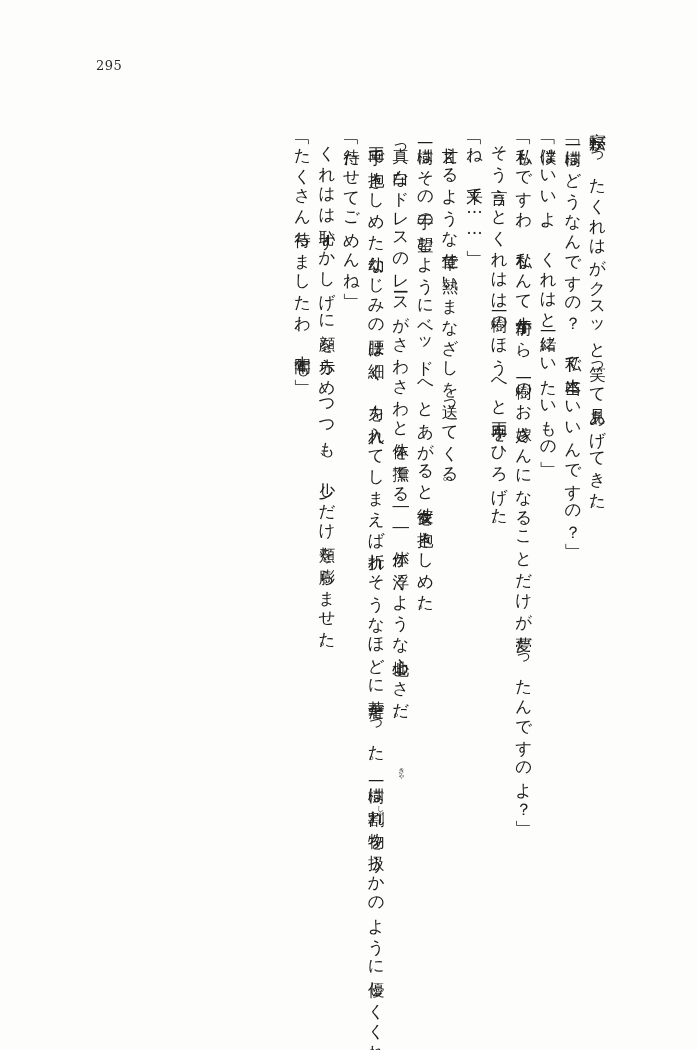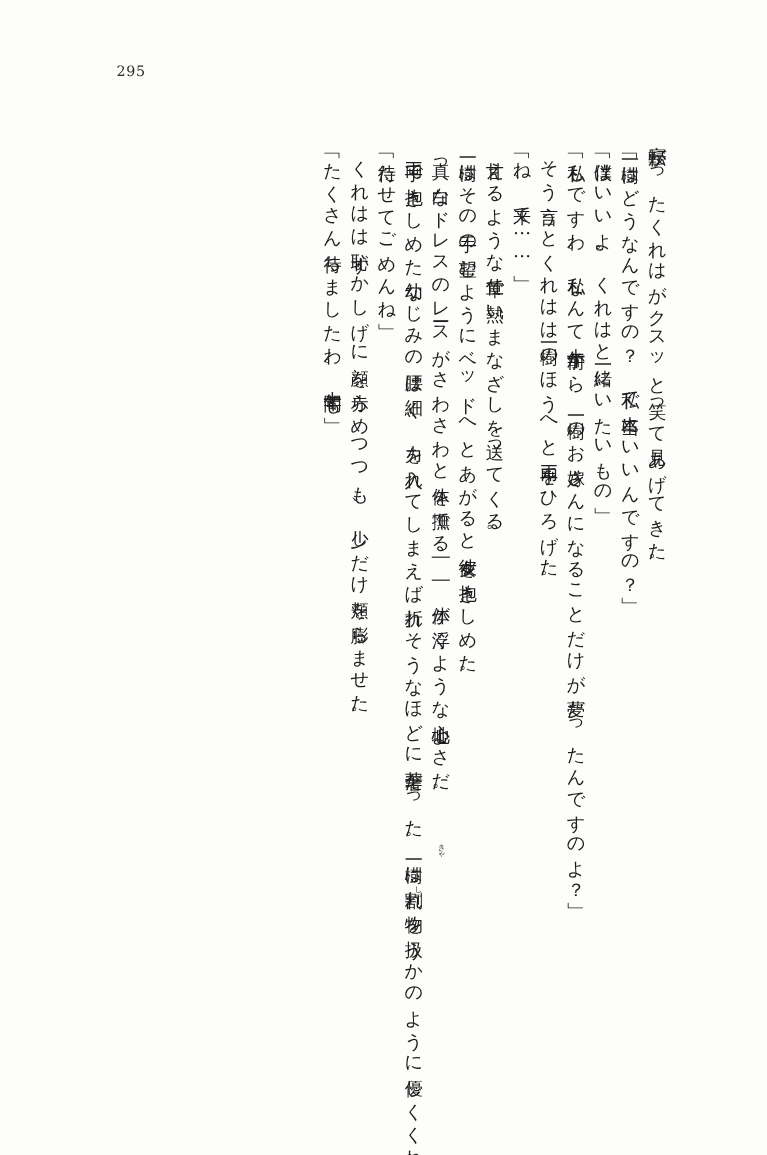"295" .page-number { left: 106px -> 96px }
